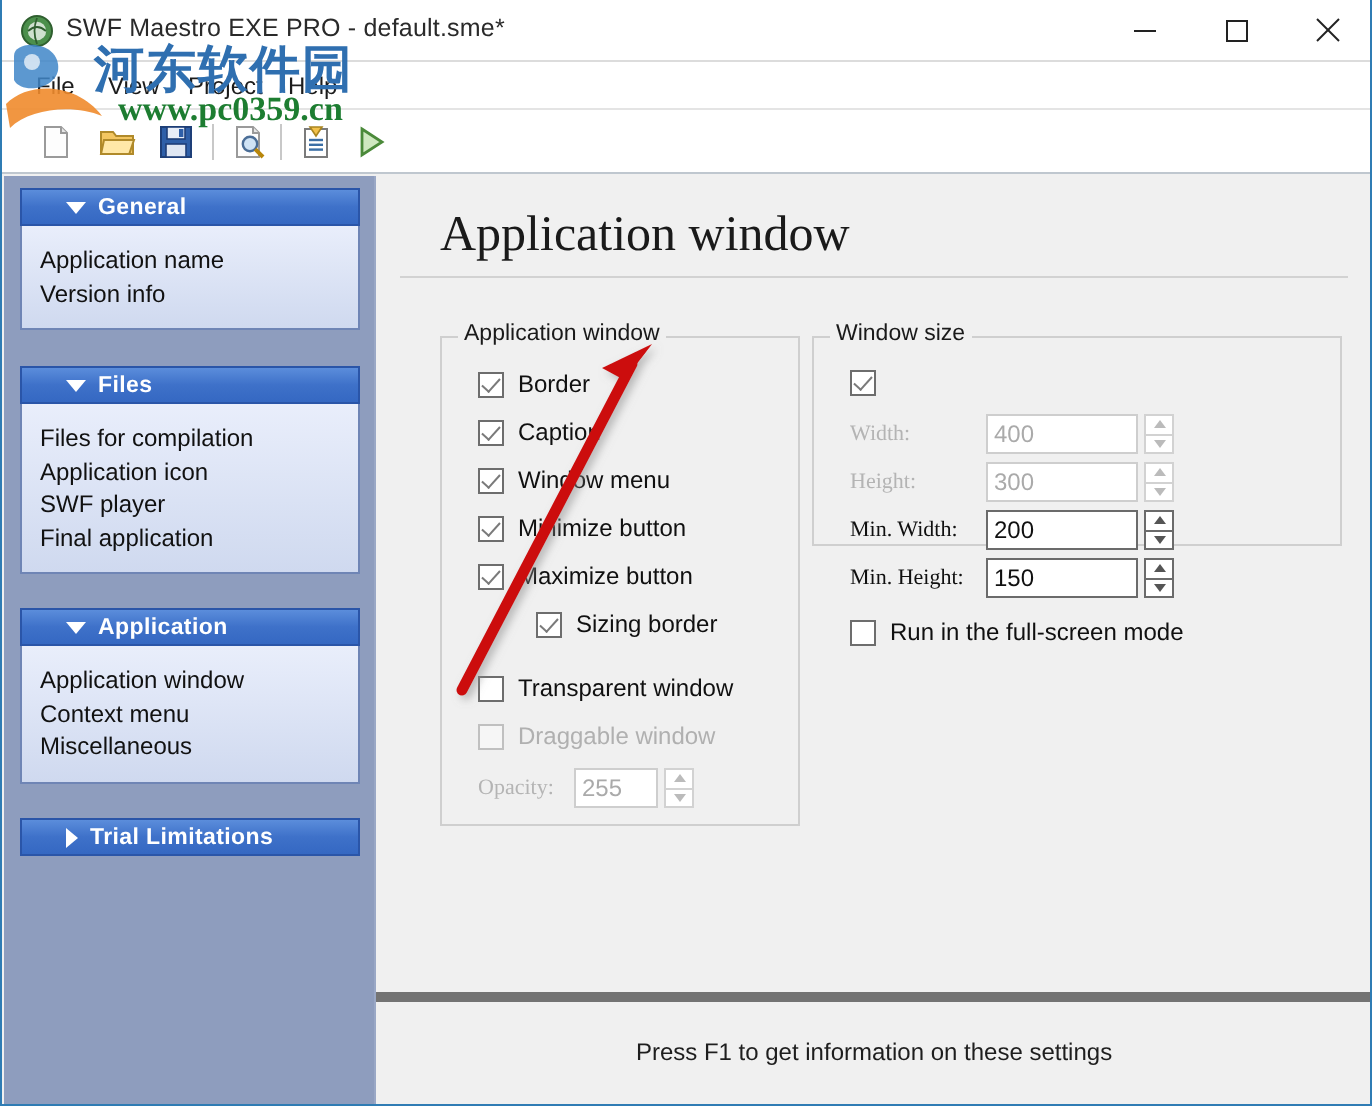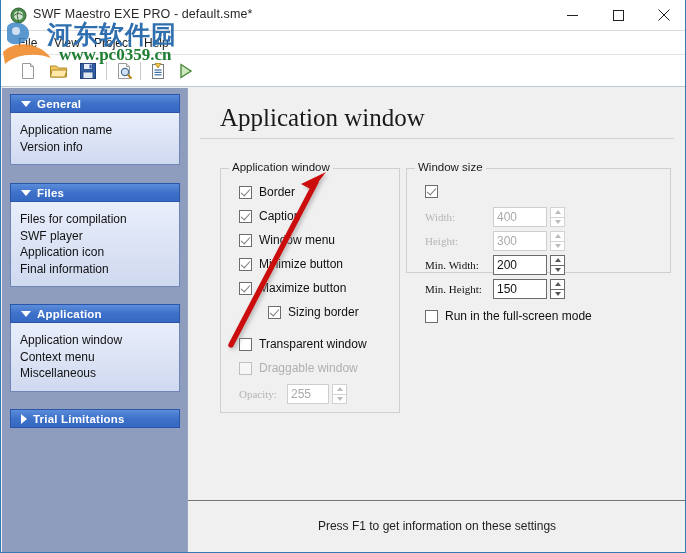"General" .panel-header { padding-left: 10px -> 22px }
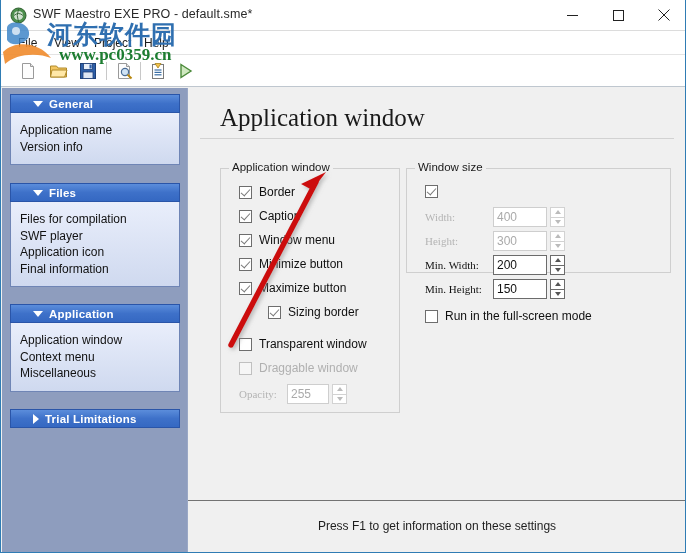"400" .spin-input { width: 54px -> 76px }
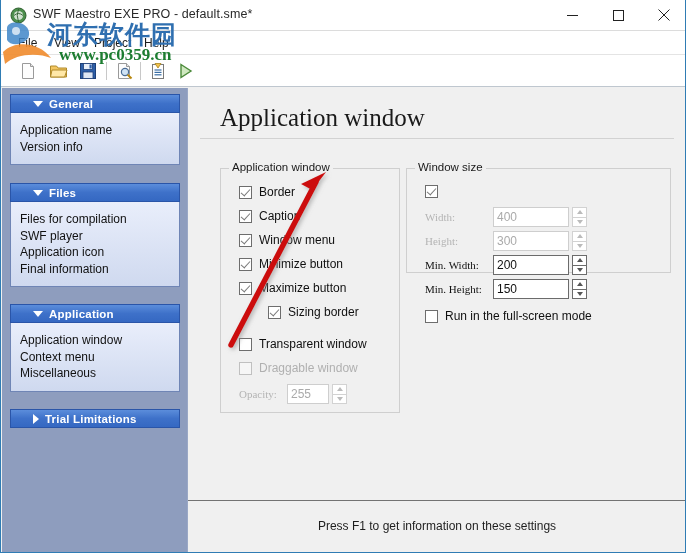"SWF player" div.panel-link { order: before "Application icon" -> after "Application icon" }
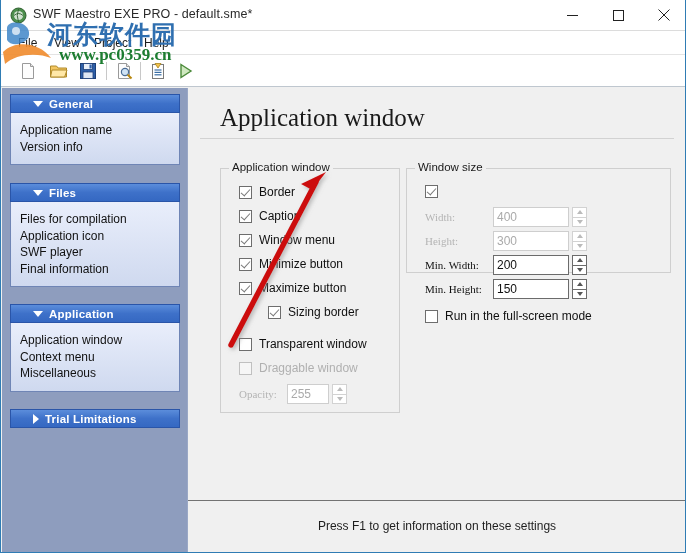"Final information" div.panel-link { text: information -> application }
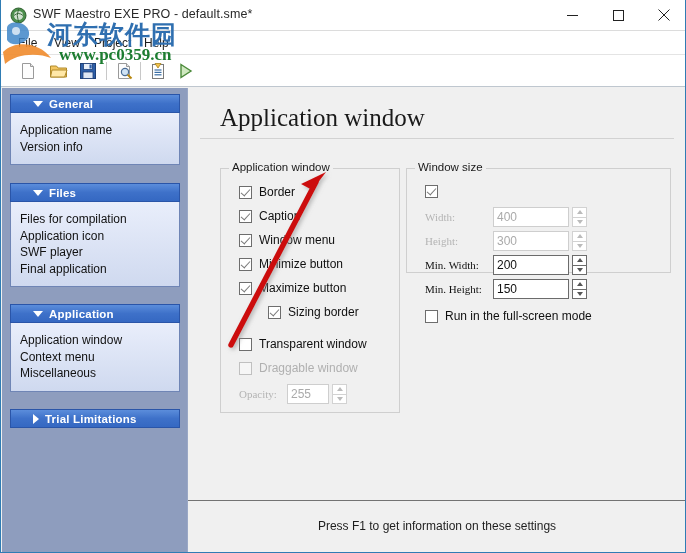"Press F1 to get information" .statusbar { border-top: 1px solid #737373 -> 5px solid #737373 }
